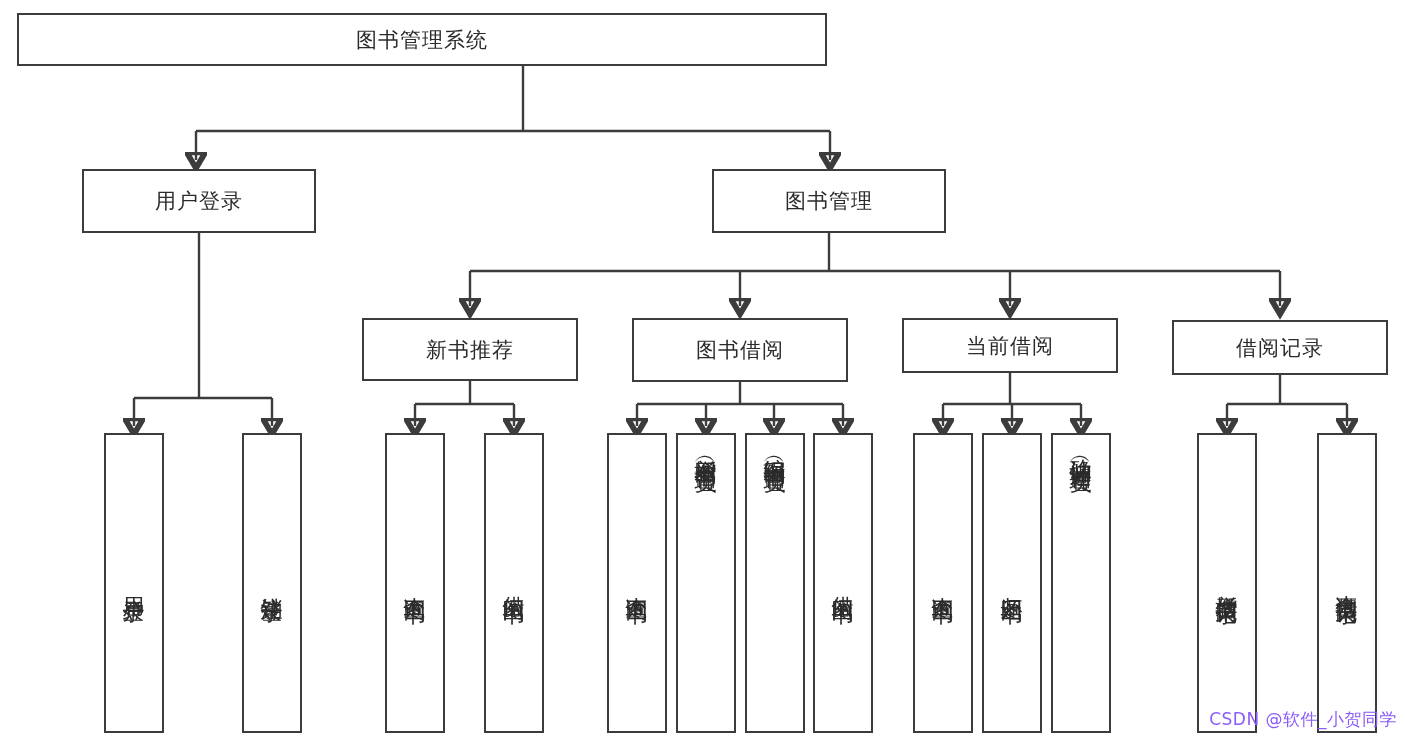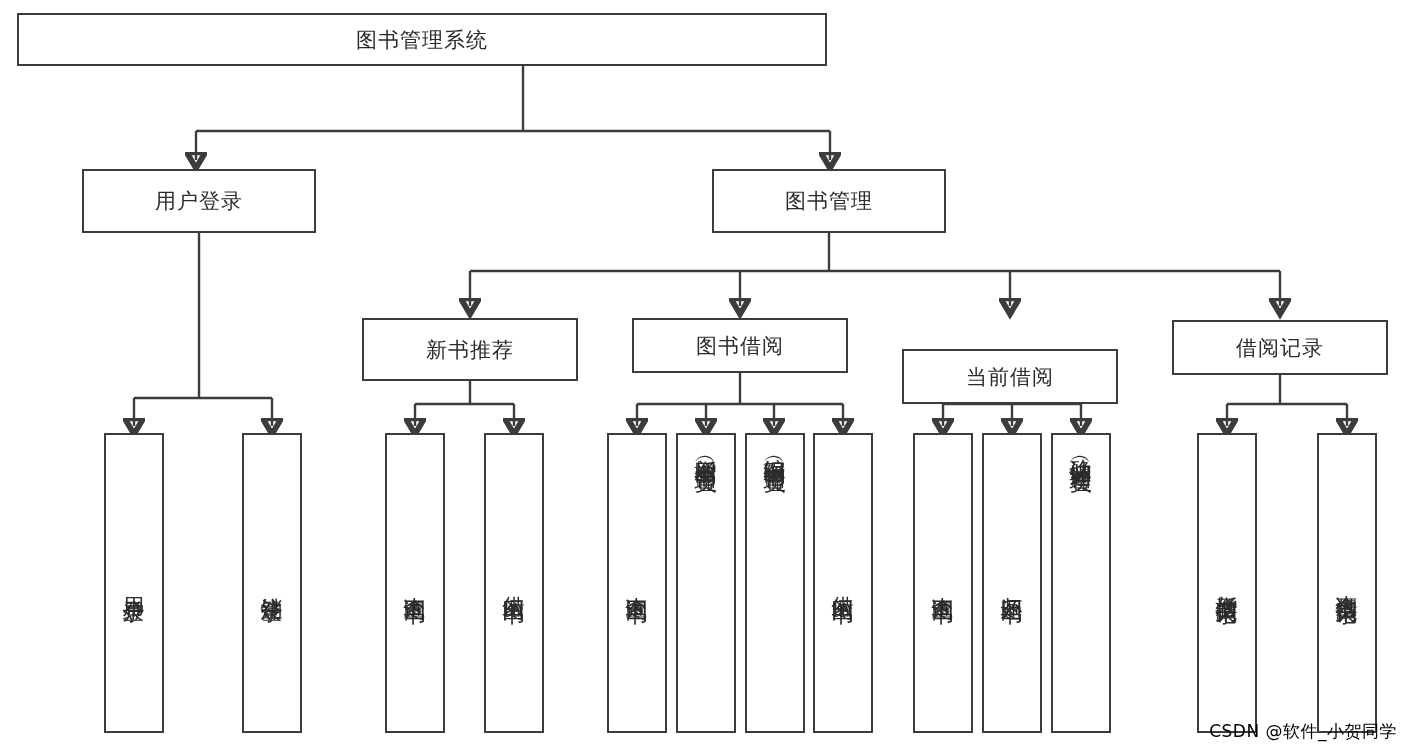"图书借阅" div.node { height: 55px -> 64px }
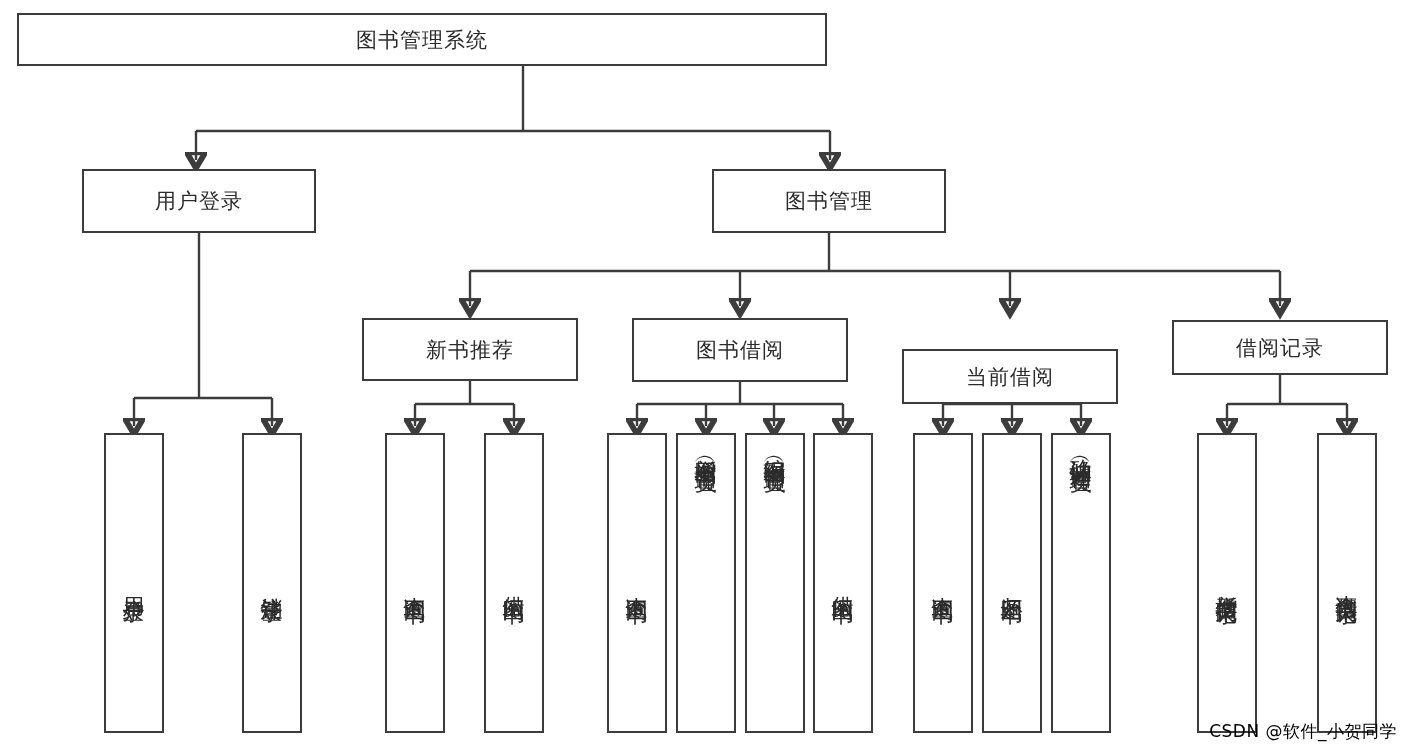"当前借阅" div.node { margin-top: 31px -> none }
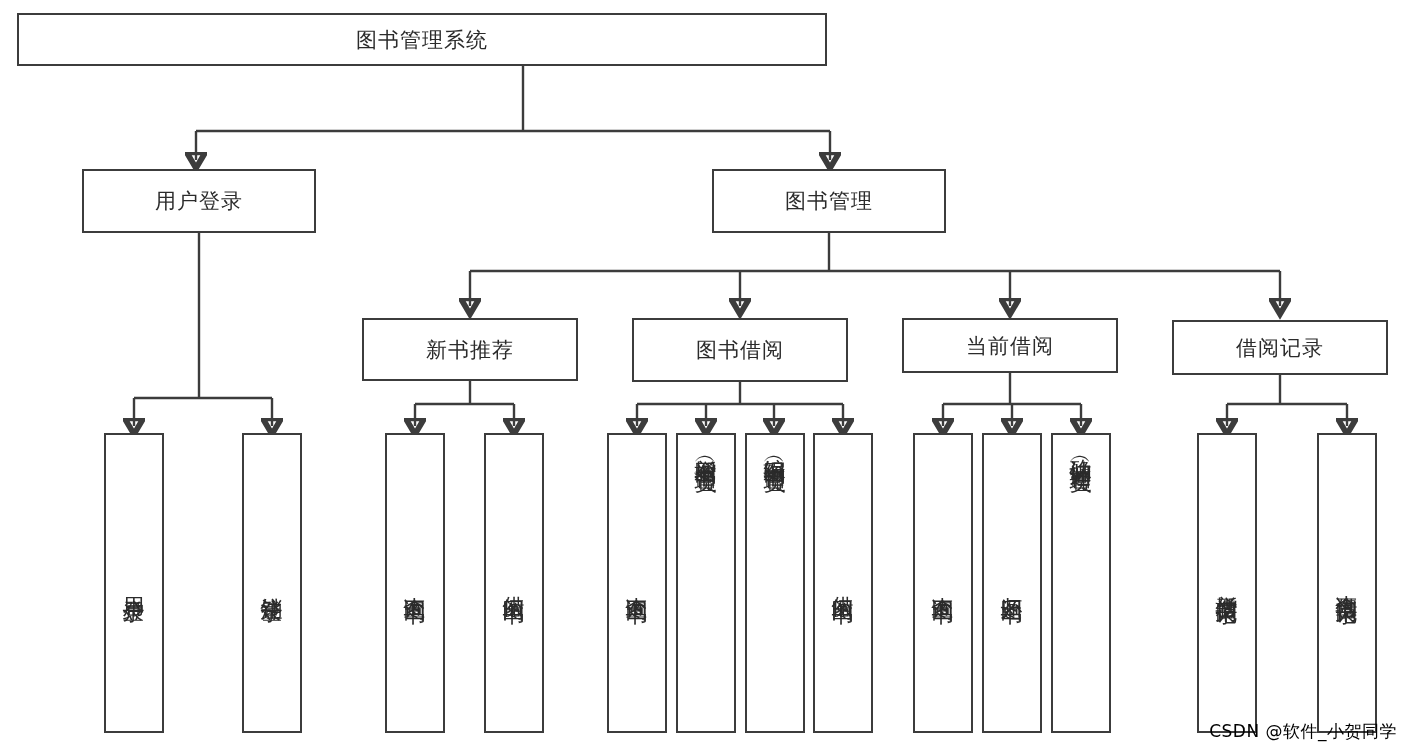"CSDN @软件_小贺同学" .watermark { bottom: 4px -> 16px; color: #000000 -> #8b5cf6 }
